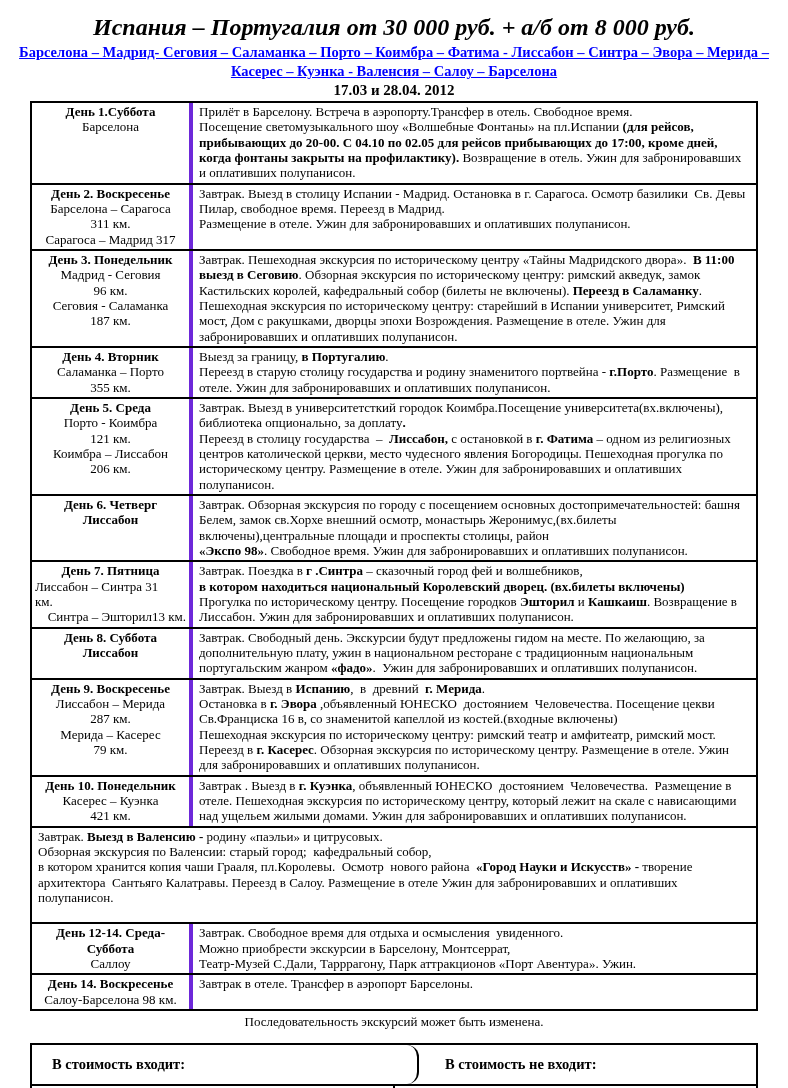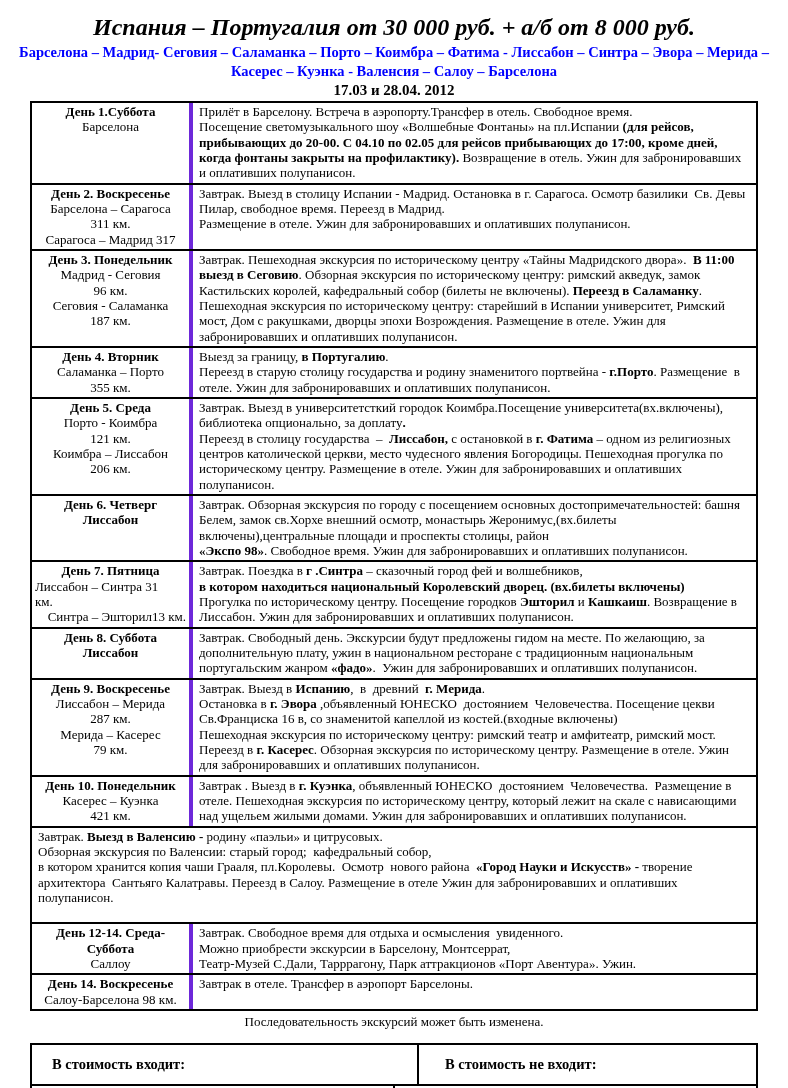"Барселона – Мадрид- Сеговия –" div.route { text-decoration: none -> underline }
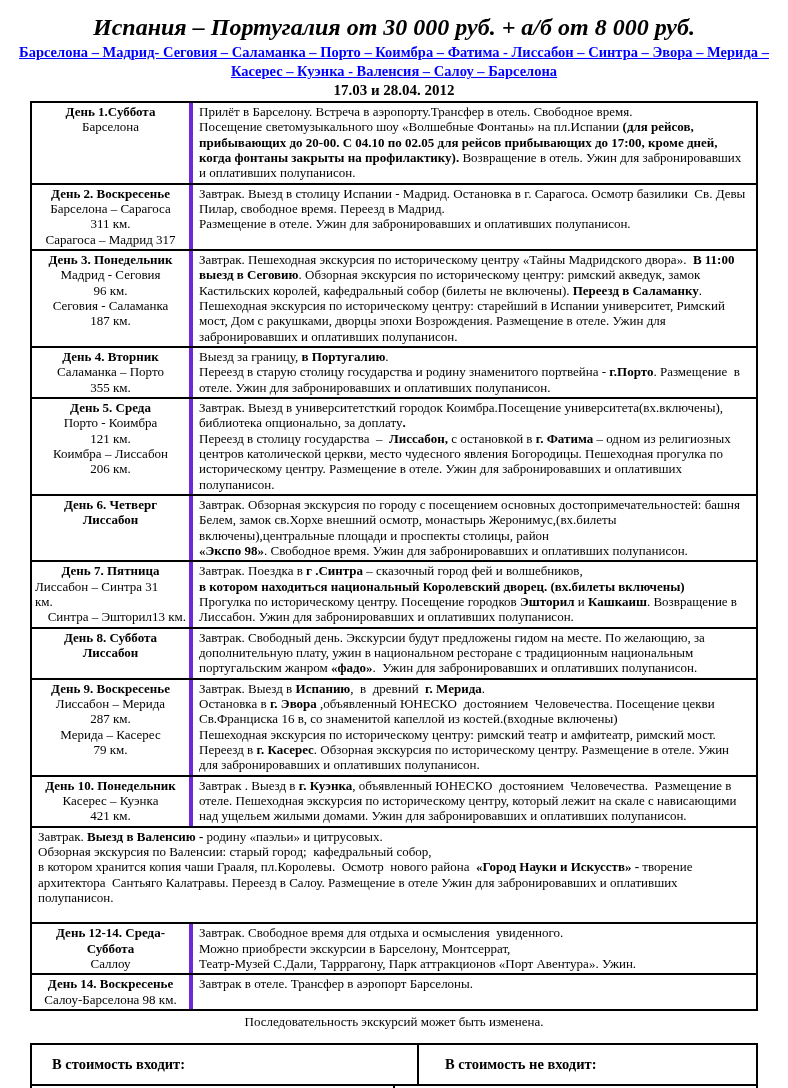"В стоимость входит:" .phead div.hd-l { border-radius: none -> 12px }
